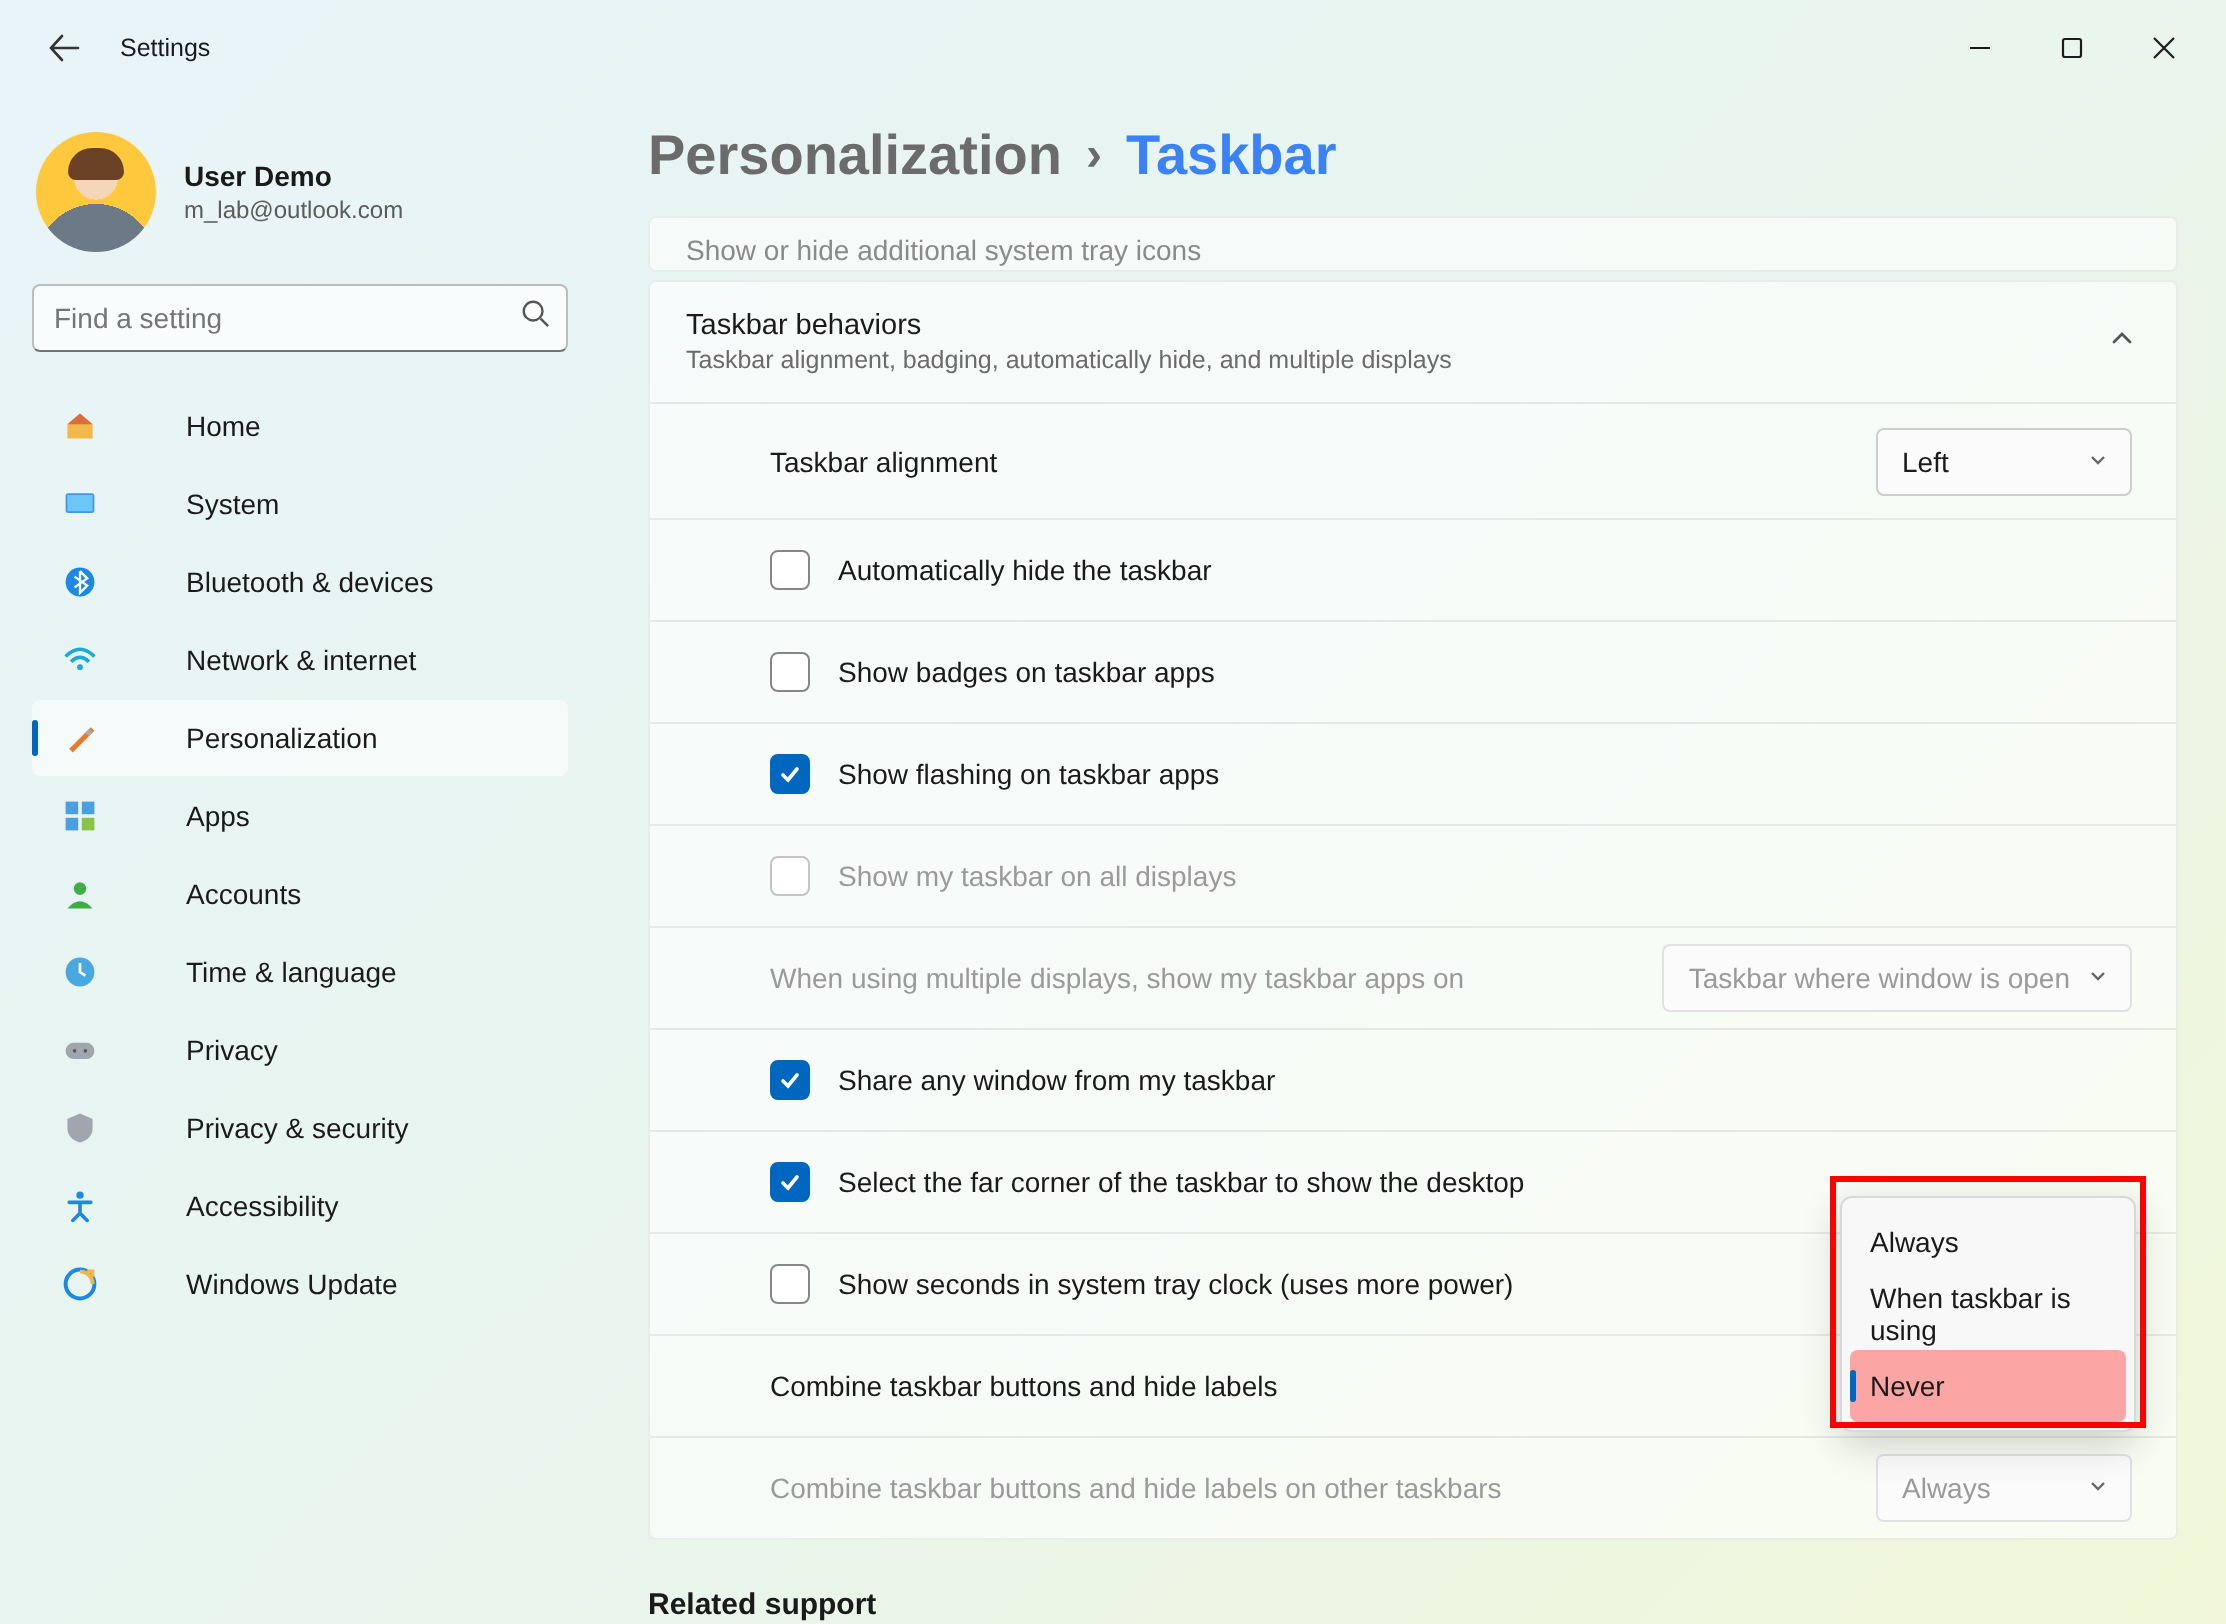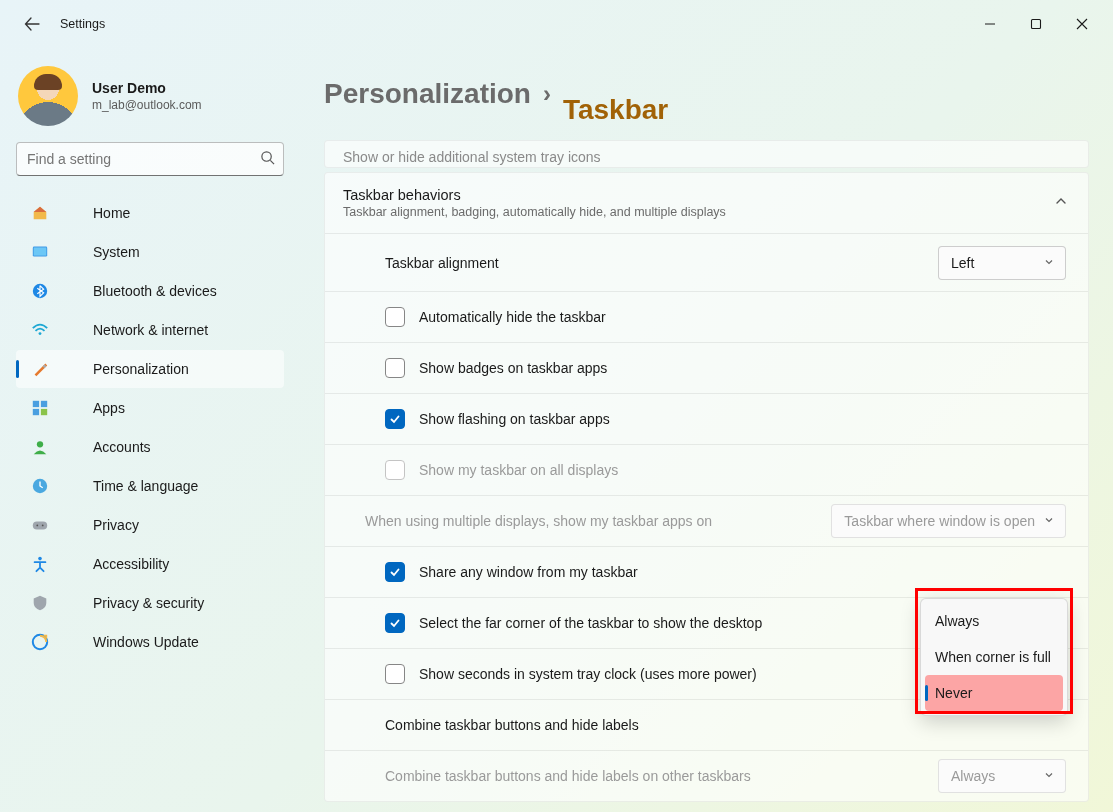"Taskbar" .crumb.active { color: #a16207 -> #3b82f6; margin-top: 32px -> none }
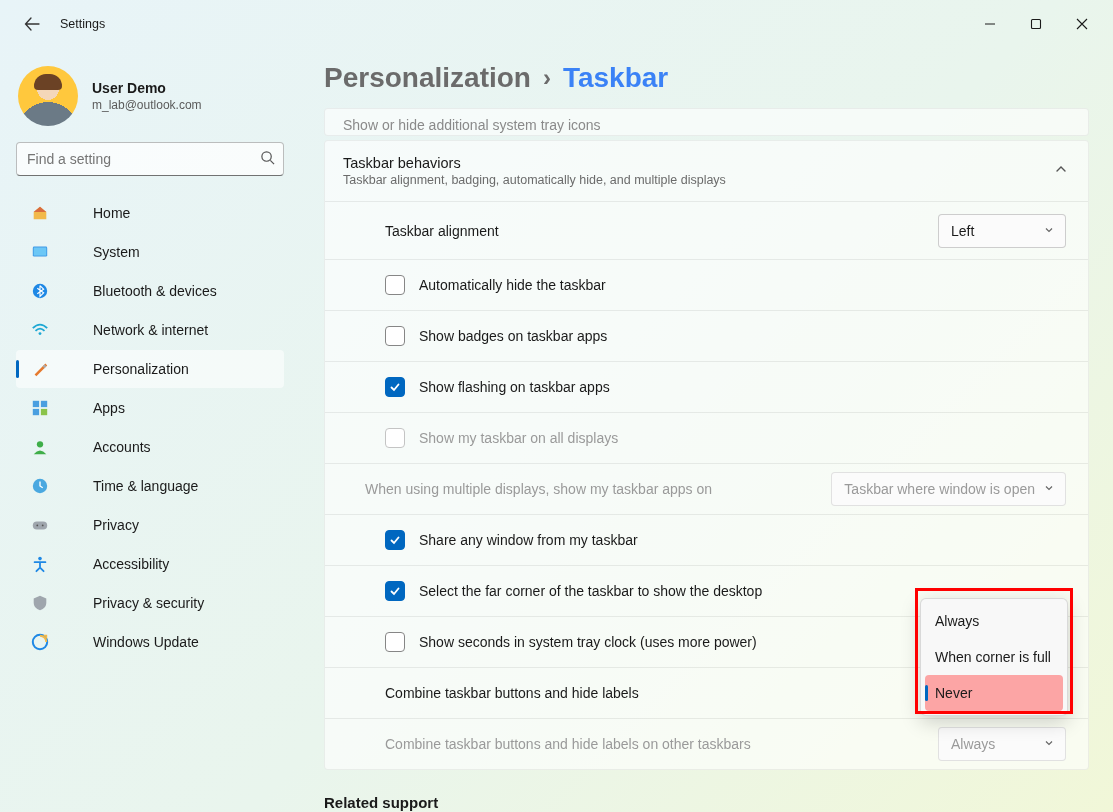"When using multiple displays, show" div.row { padding-left: 40px -> 60px }
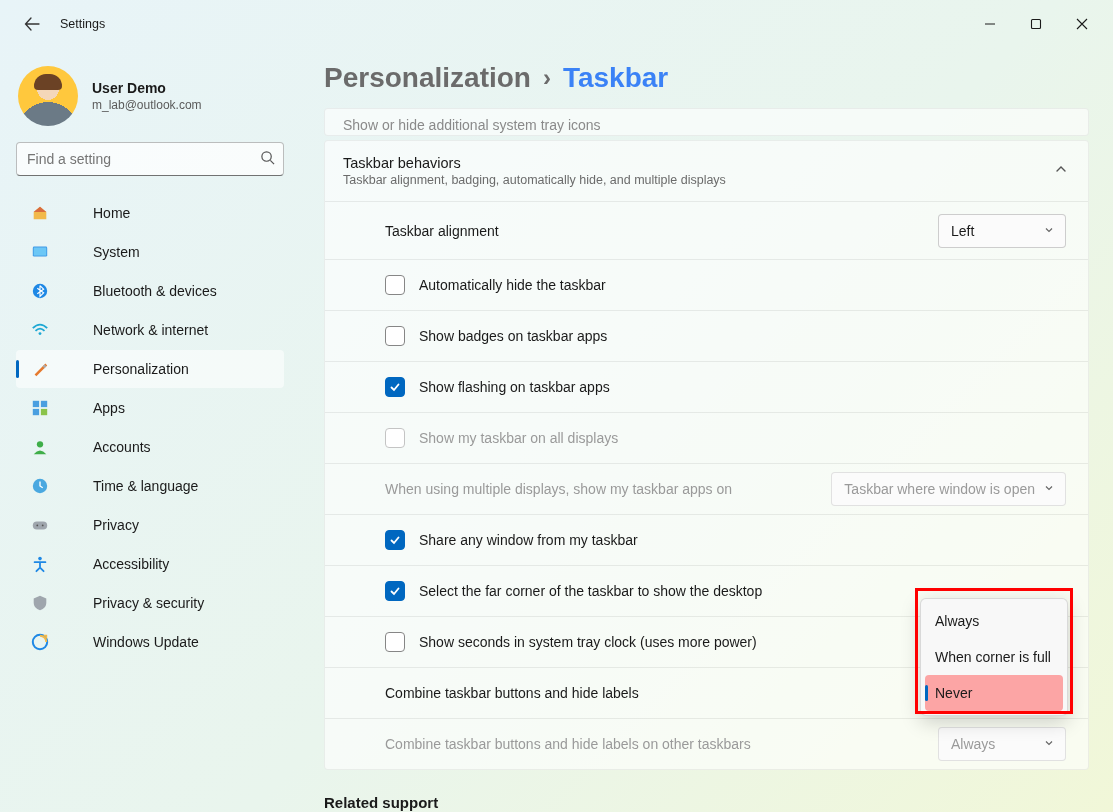"Accessibility" div.nav-item { order: before "Privacy & security" -> after "Privacy & security" }
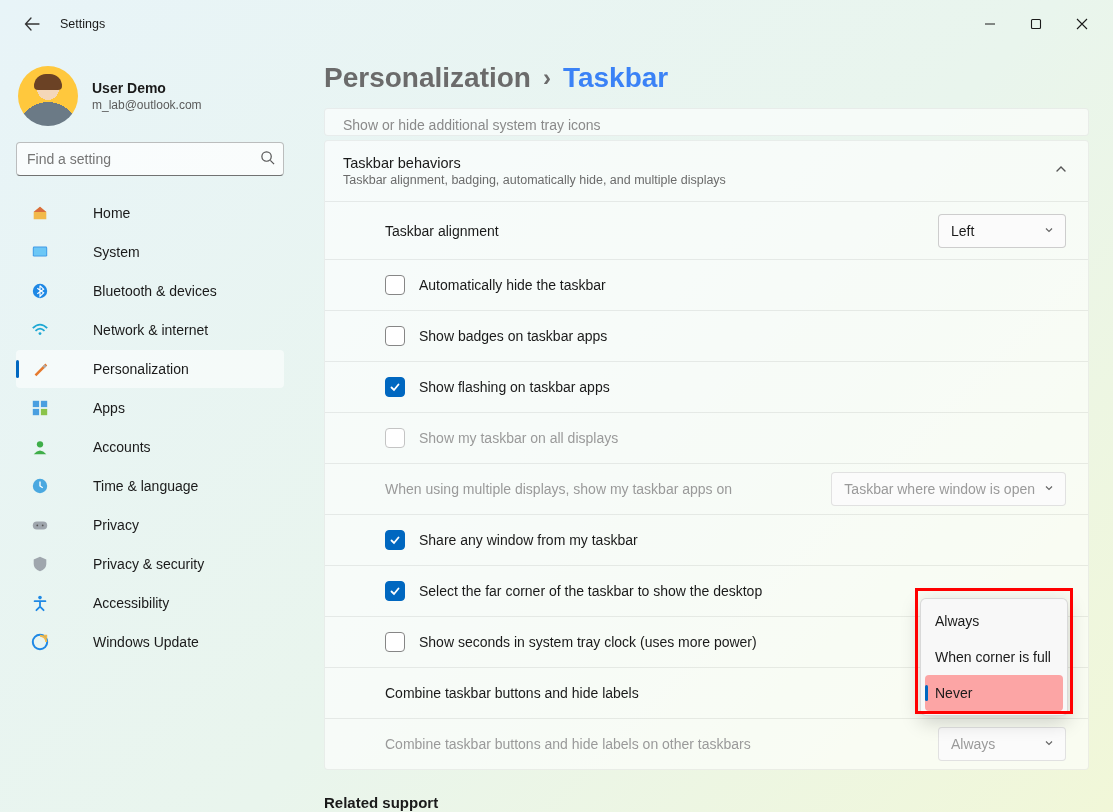"When corner is full" div.popup-item { text: corner is full -> taskbar is using }
